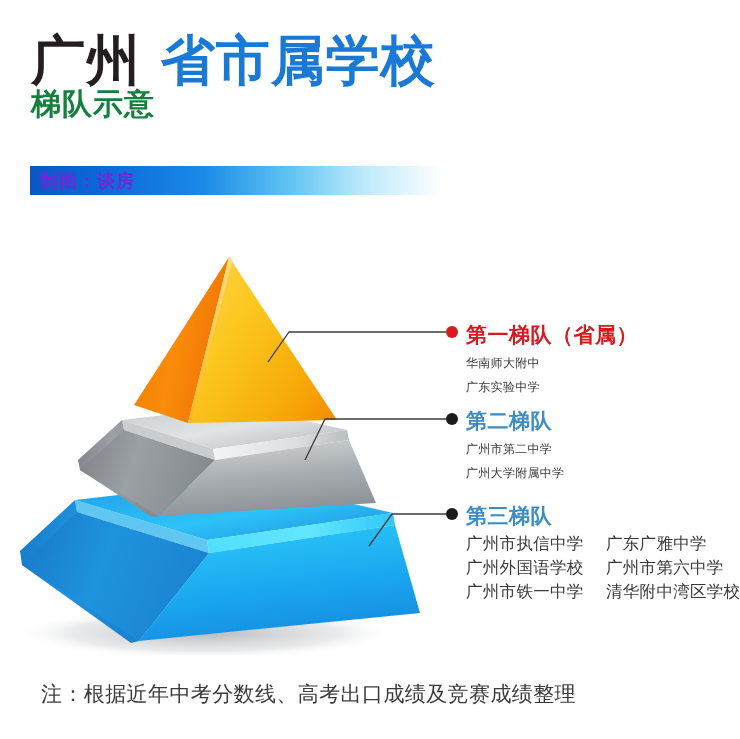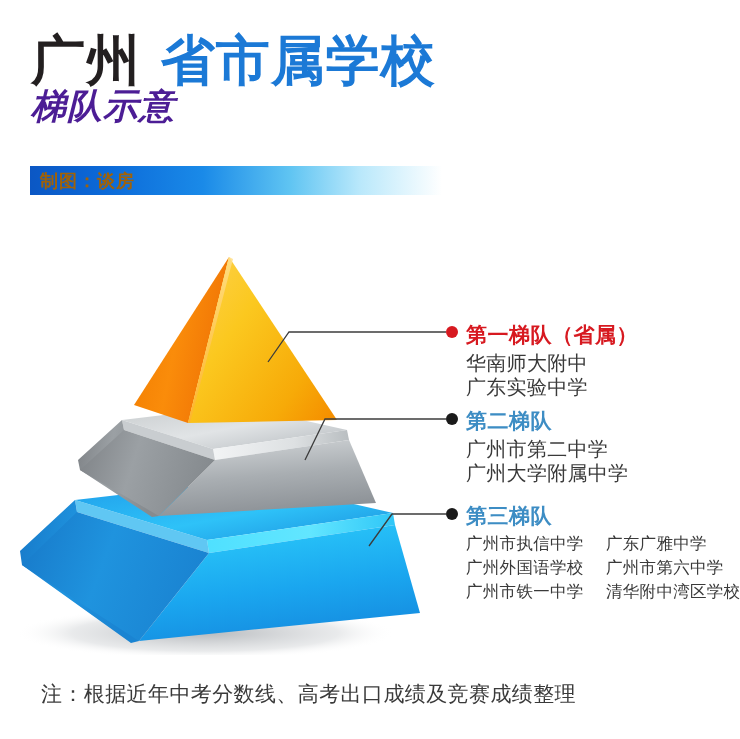"梯队示意" #title-line-2 { color: #4c1d95 -> #15803d; font-size: 35px -> 30px; font-style: italic -> none }
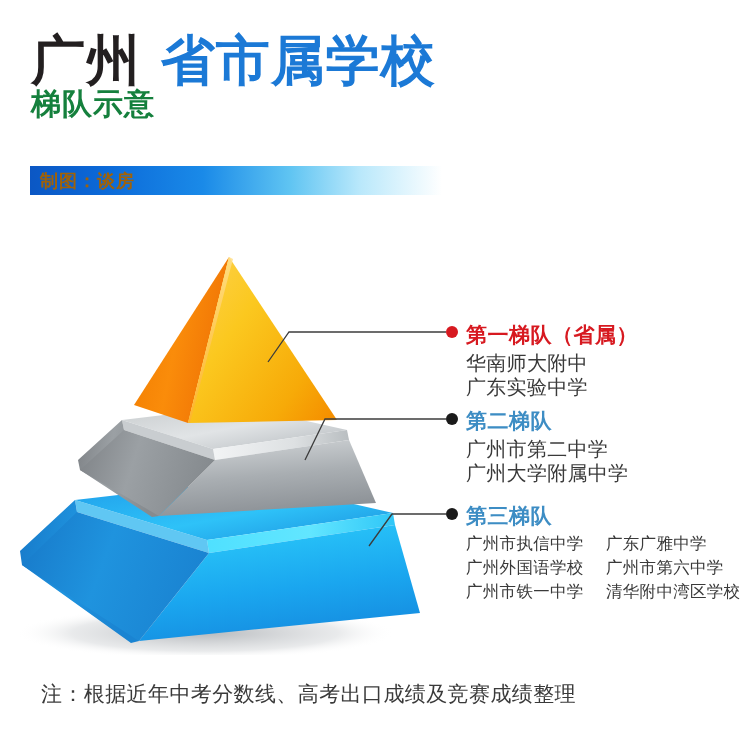"制图：谈房" #credit-text { color: #a16207 -> #6d28d9 }
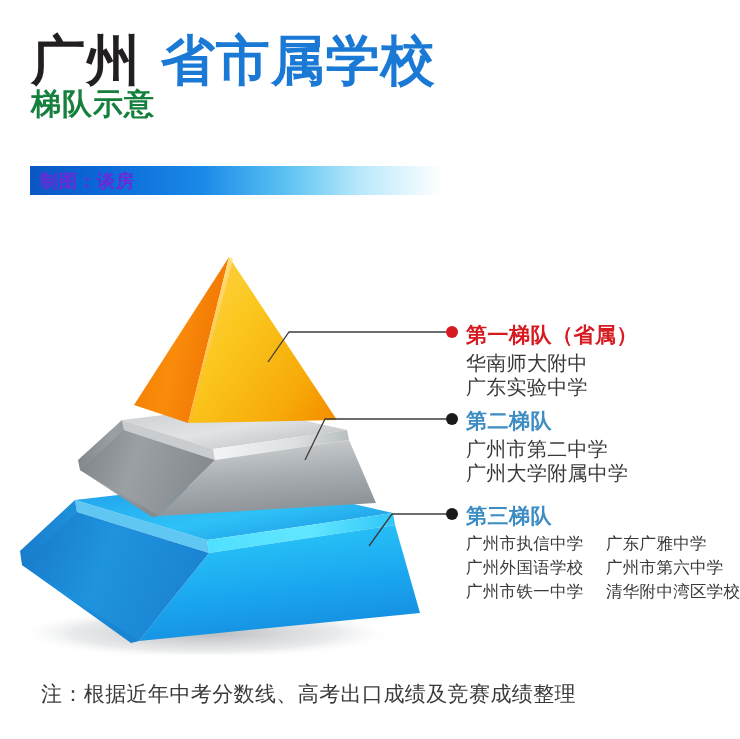"华南师大附中" .school-line { font-size: 20px -> 12px }
